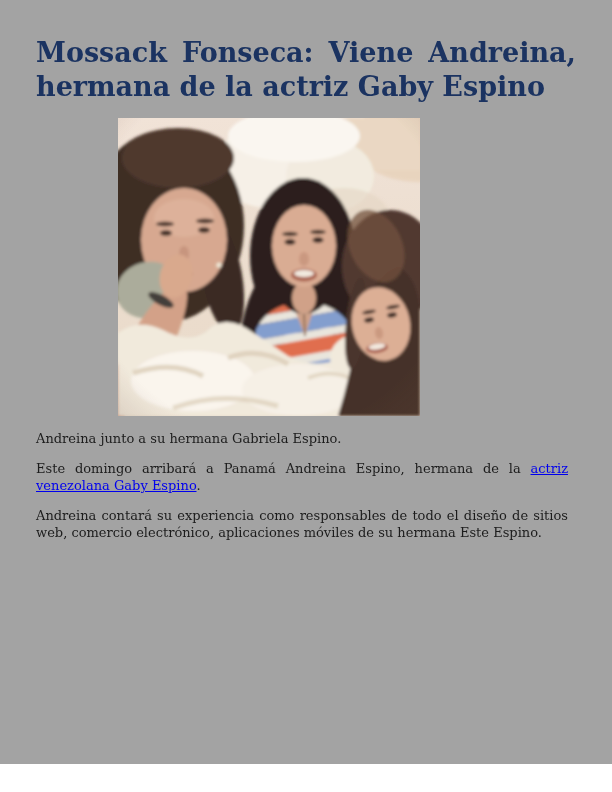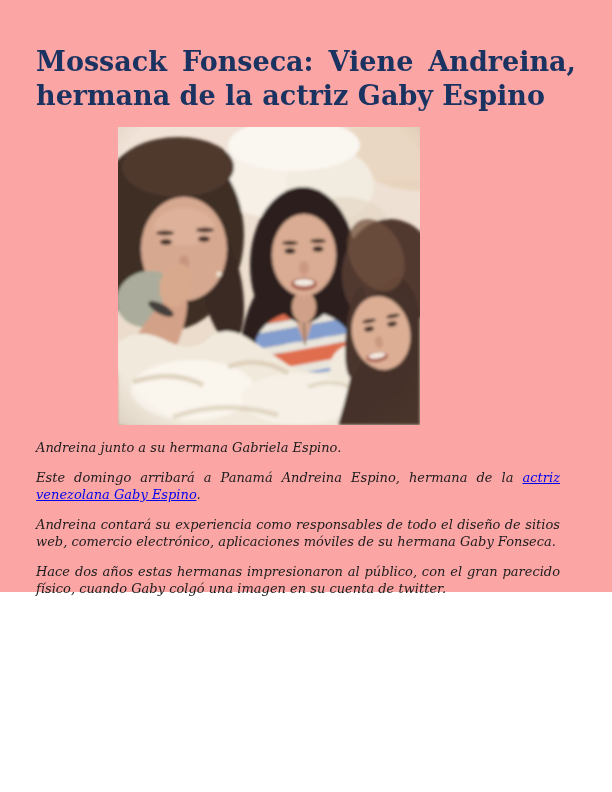"Mossack Fonseca: Viene Andreina, hermana" .page { background: #fca5a5 -> #a3a3a3; height: 592px -> 764px; padding: 45px 36px 0 36px -> 36px 36px 0 36px }
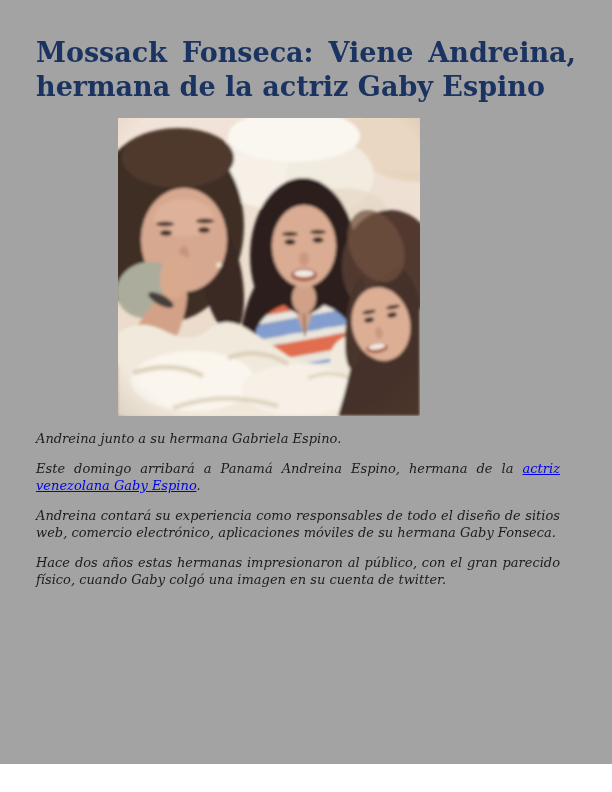"Andreina junto a su hermana" .caption, .bodytext p { font-style: italic -> none }
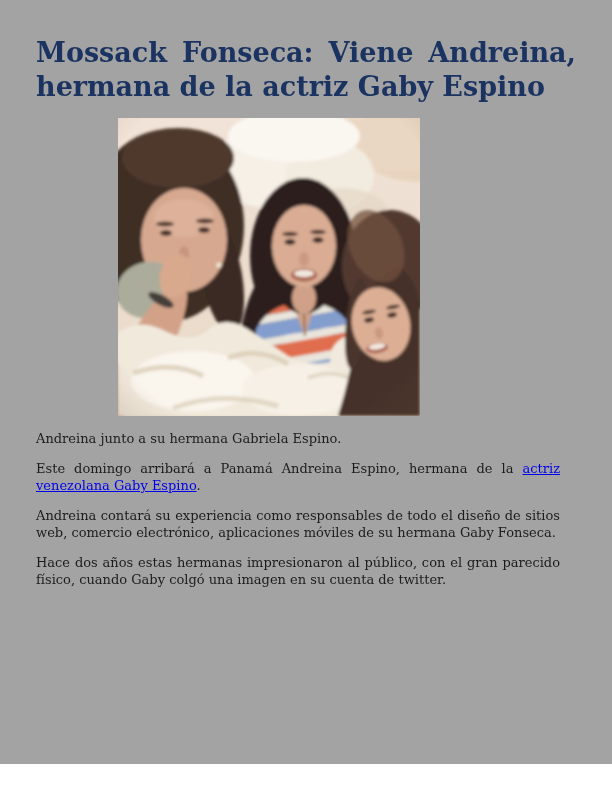"Este domingo arribará a Panamá" .bodytext p { margin: 13px 16px 0 0 -> 13px 8px 0 0 }
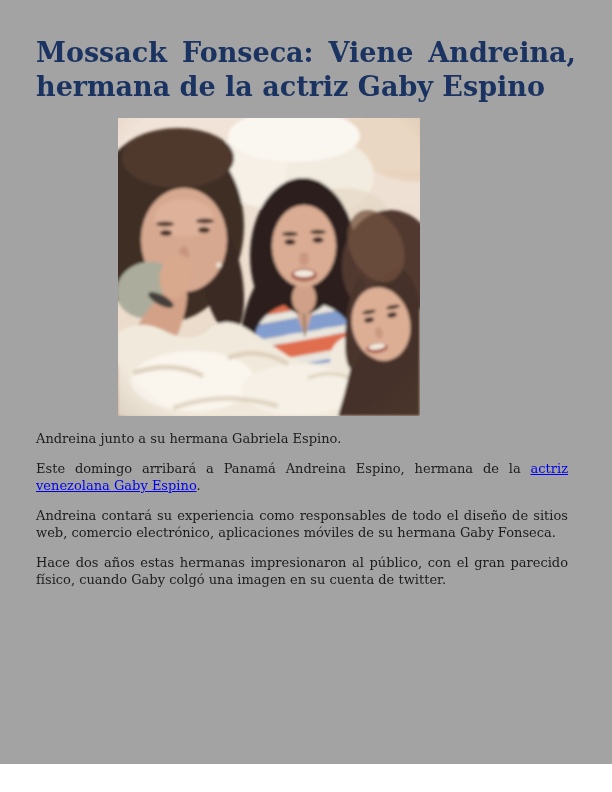"Andreina contará su experiencia como" p { text: Gaby Fonseca -> Este Espino }
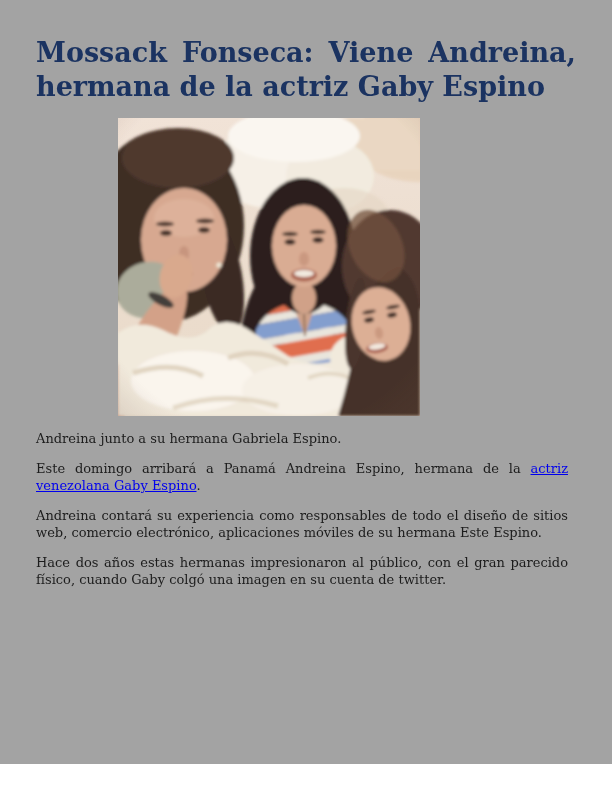"Hace dos años estas hermanas" p { html: <p>Hace dos años estas hermanas impresionaron al público, con el gran parecido físico, cuando Gaby colgó una imagen en su cuenta de twitter.</p> -> none }
